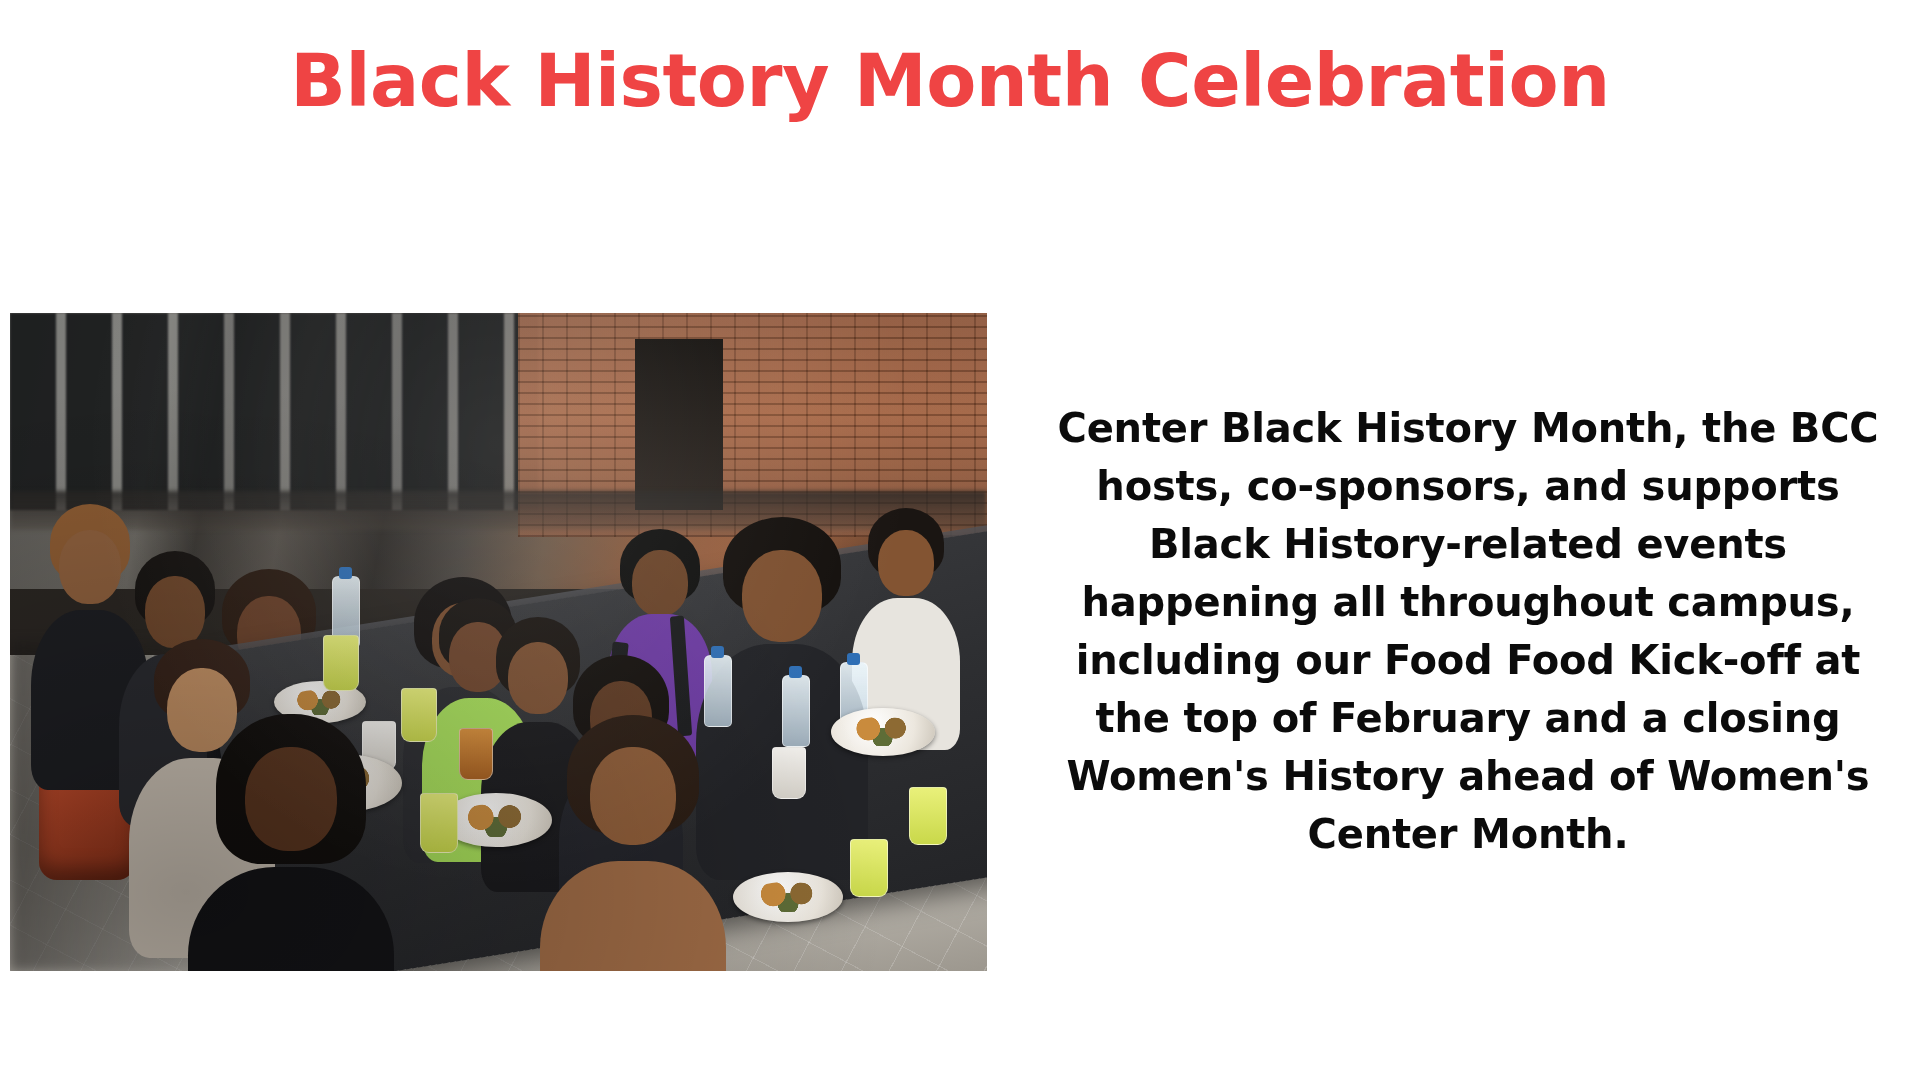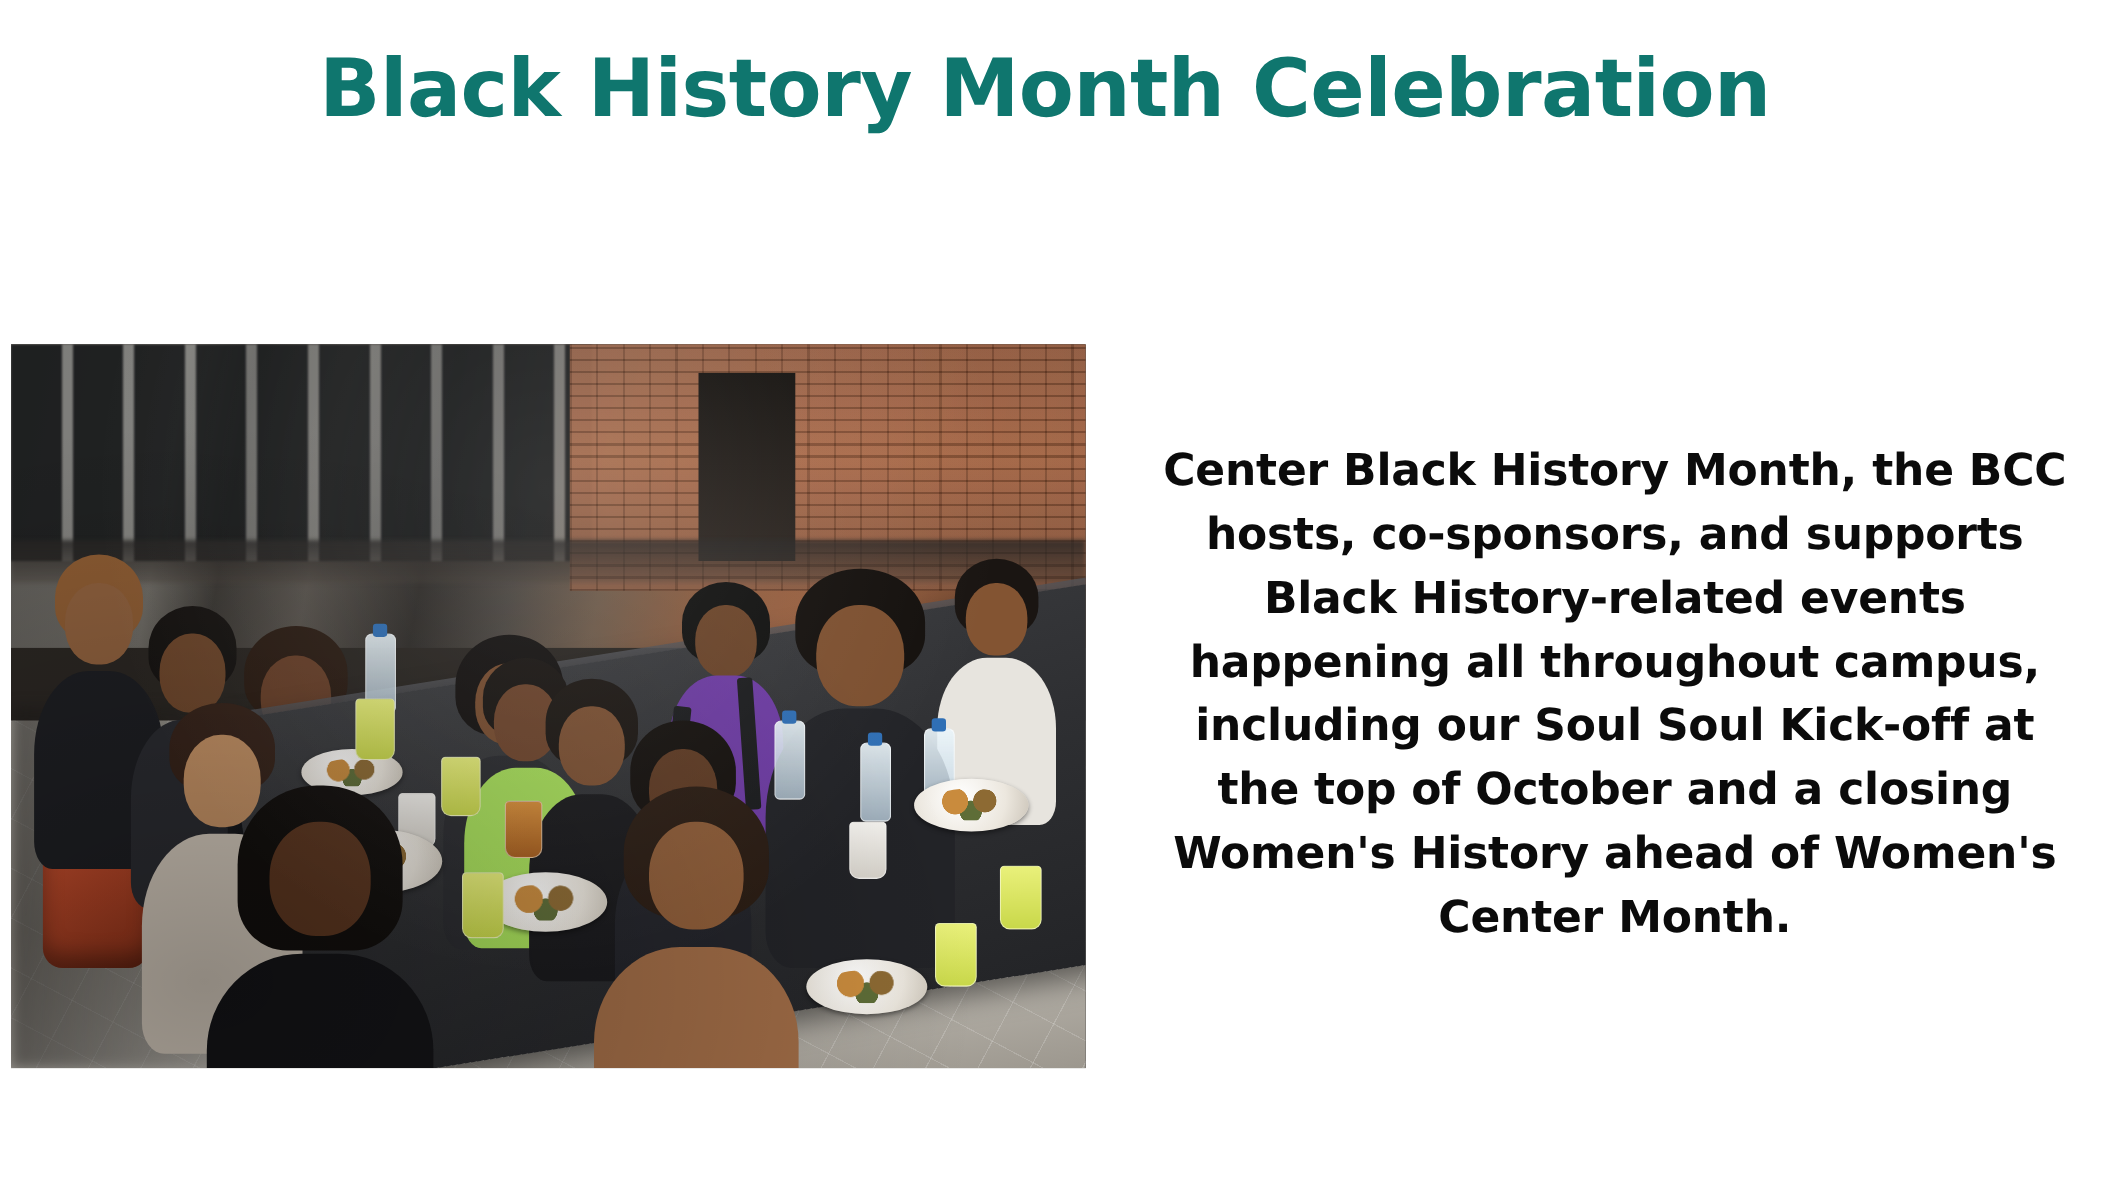"Black History Month Celebration" .slide-title { color: #0f766e -> #ef4444 }
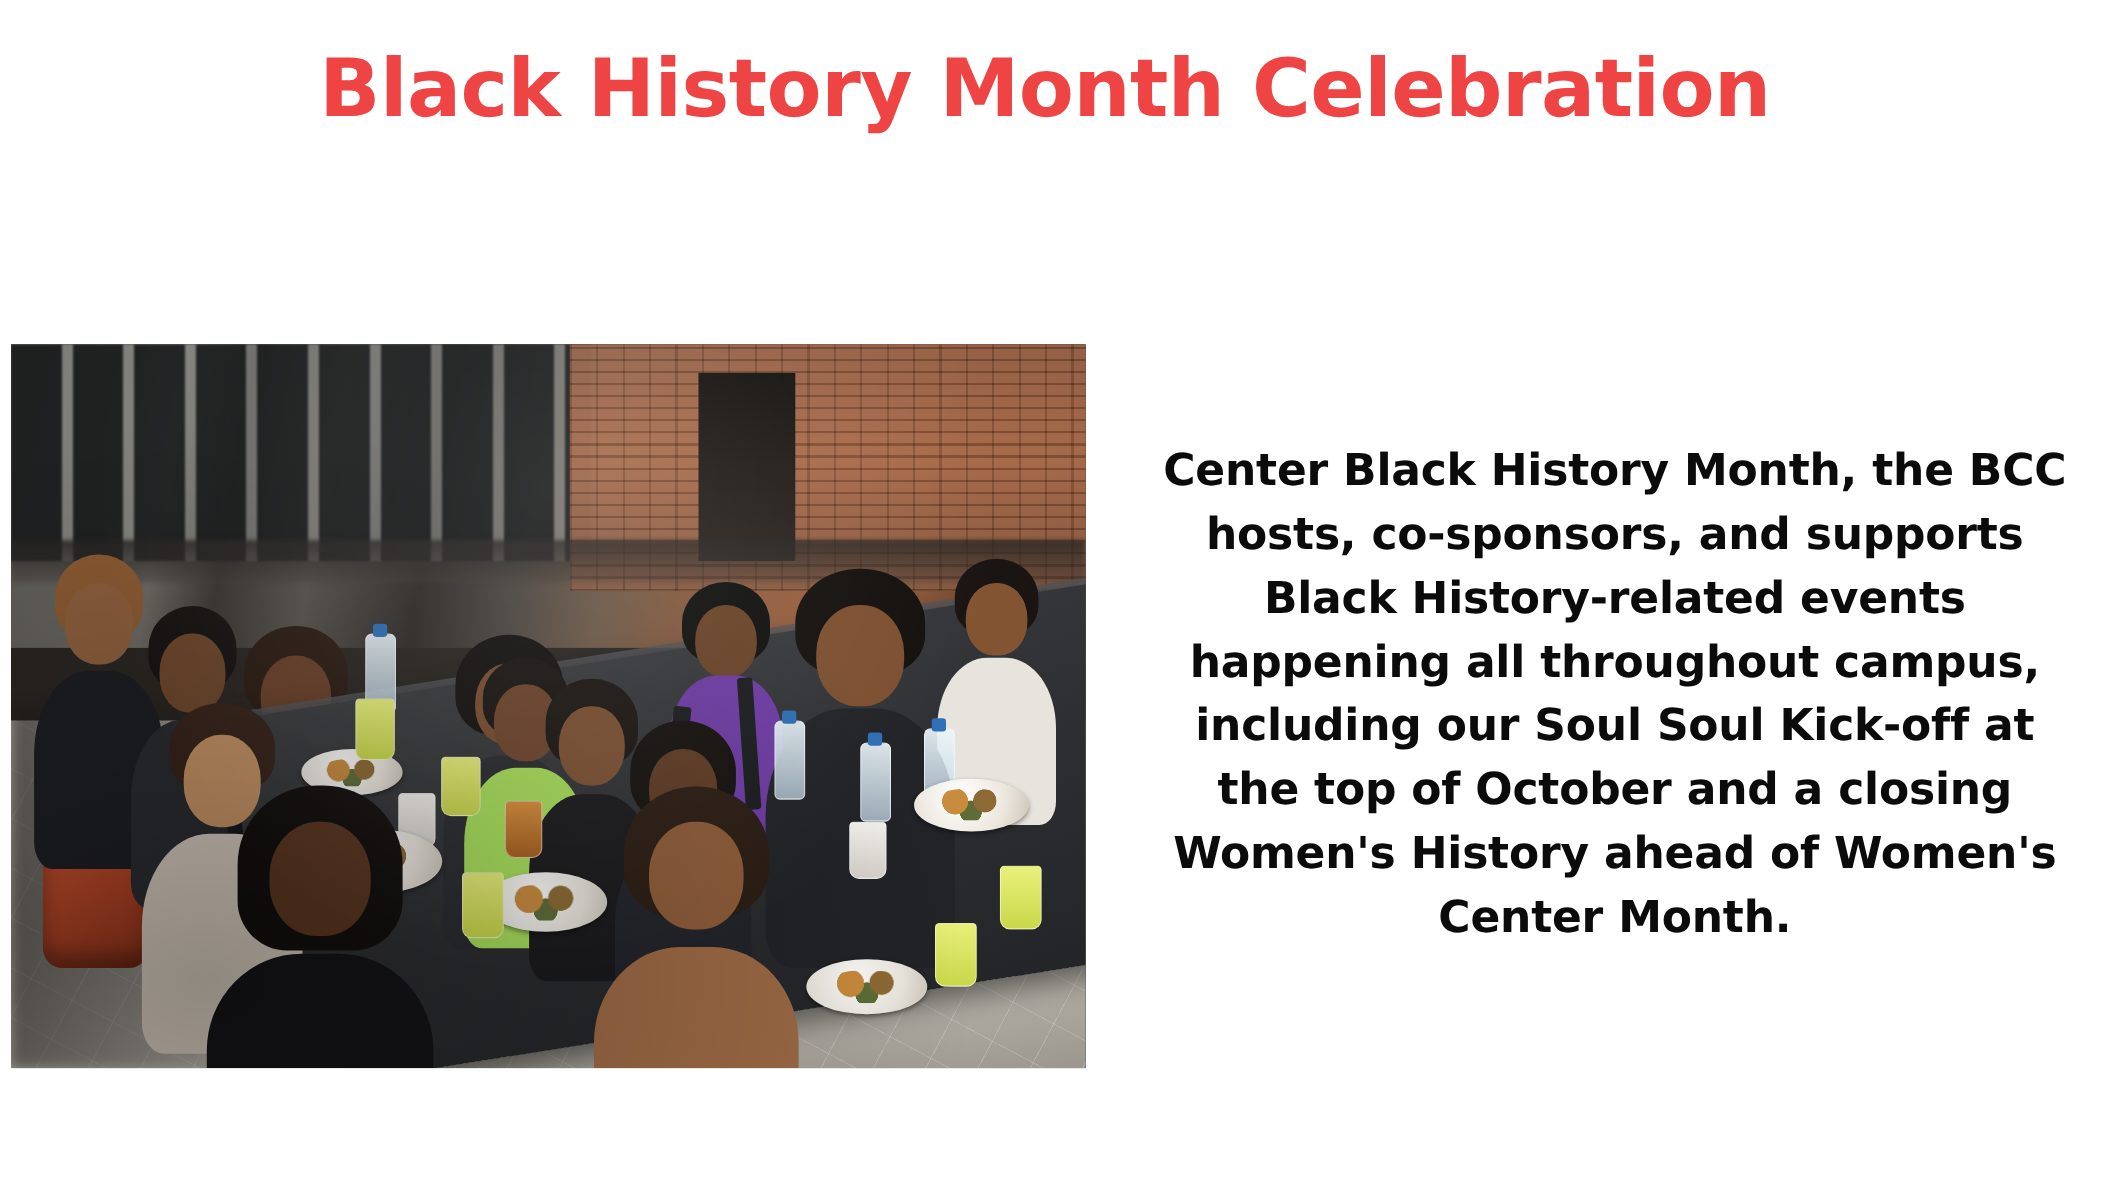"including our Soul Soul Kick-off" span.line { text: Soul Soul -> Food Food }
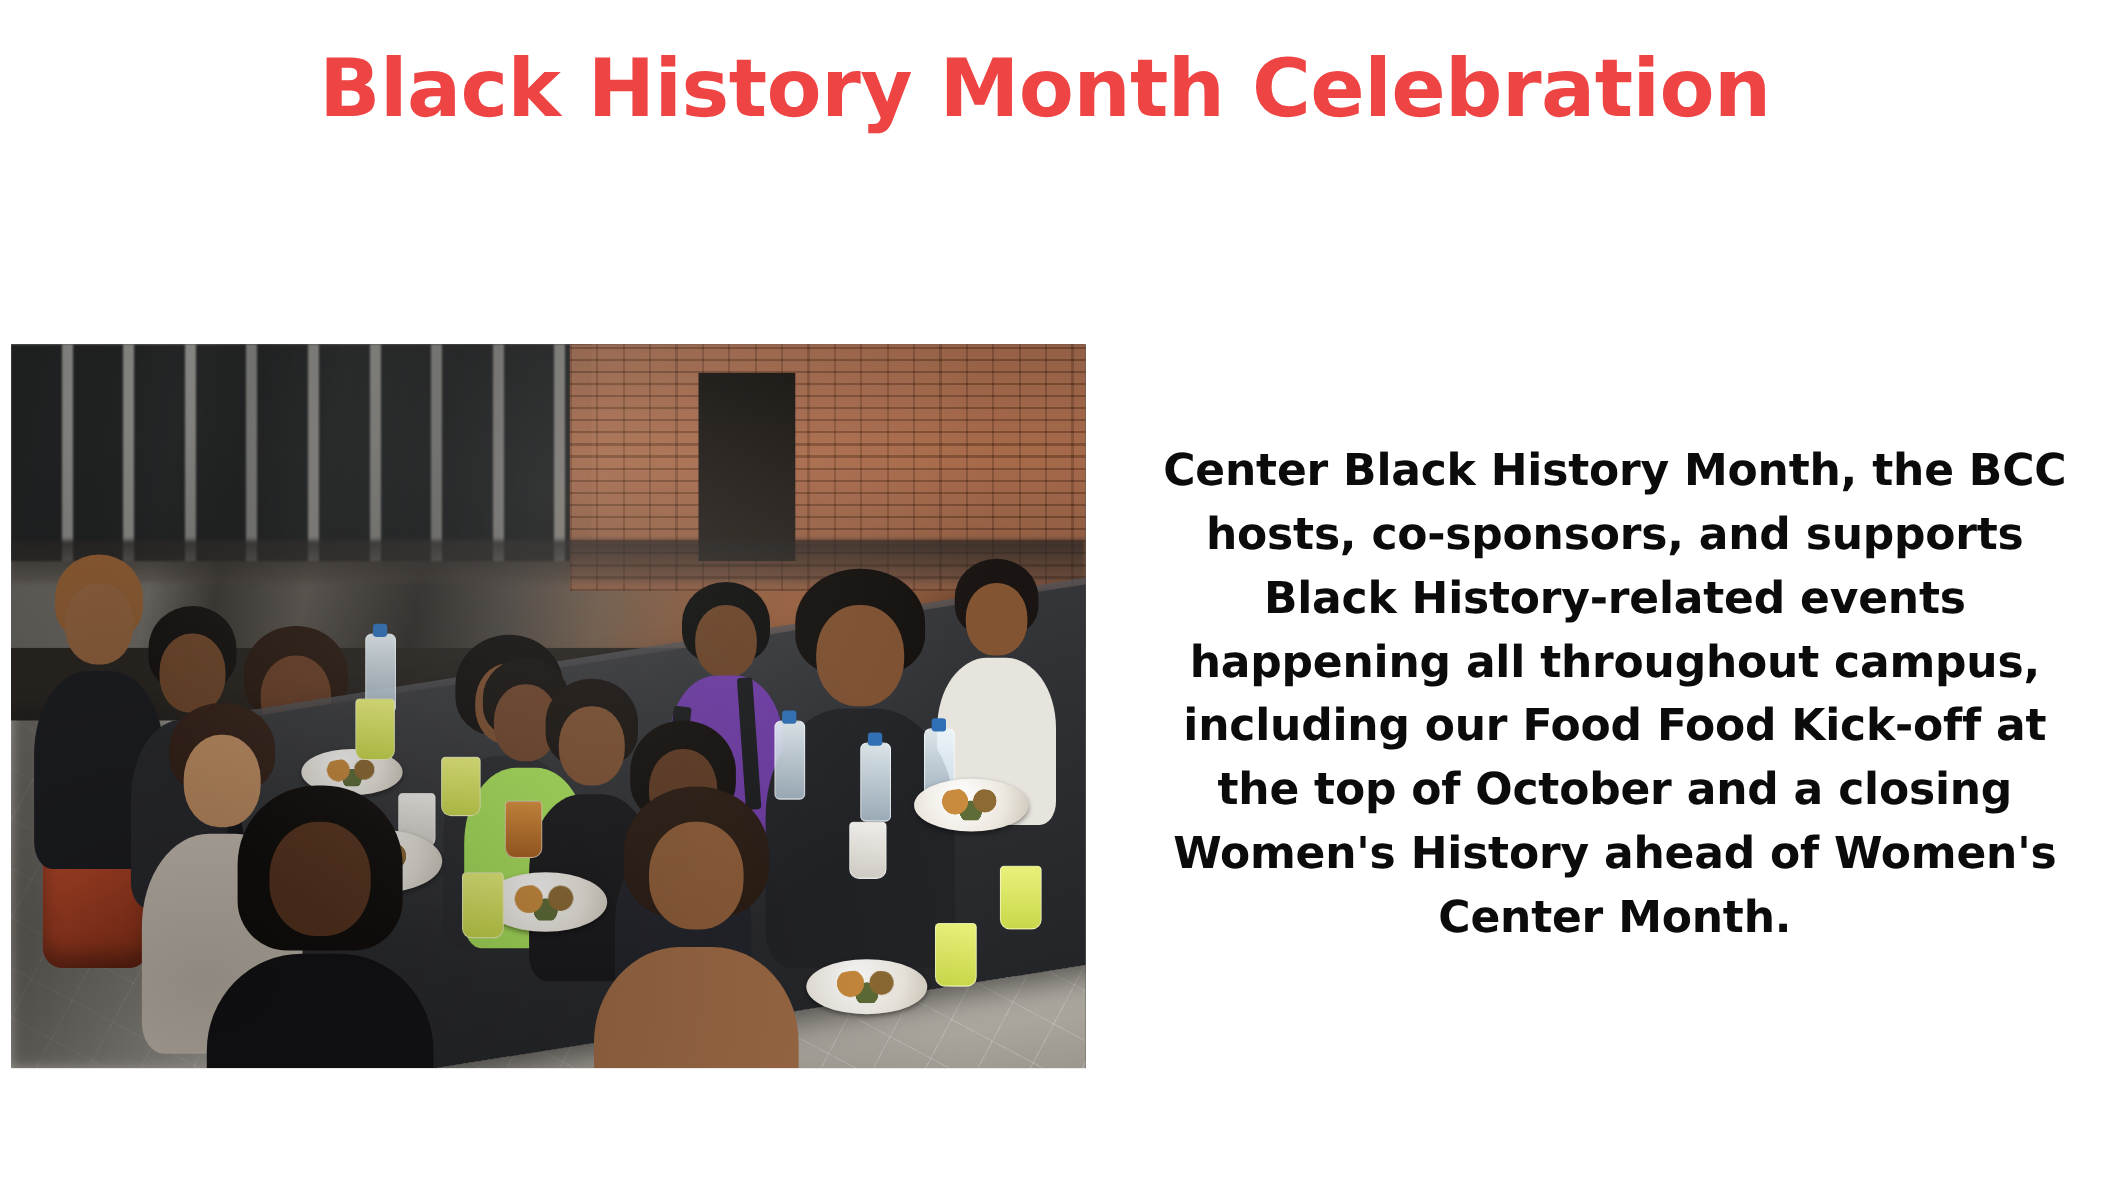"the top of October and" span.line { text: October -> February }
